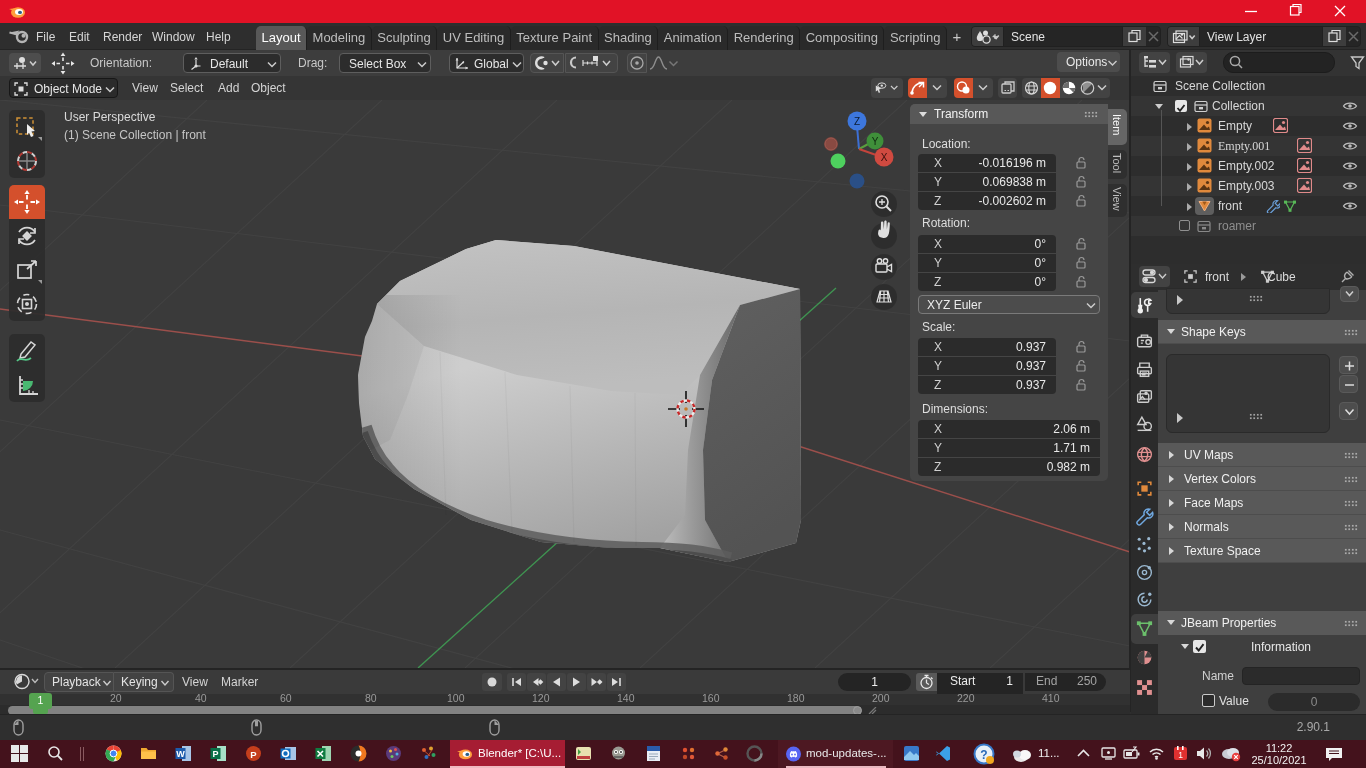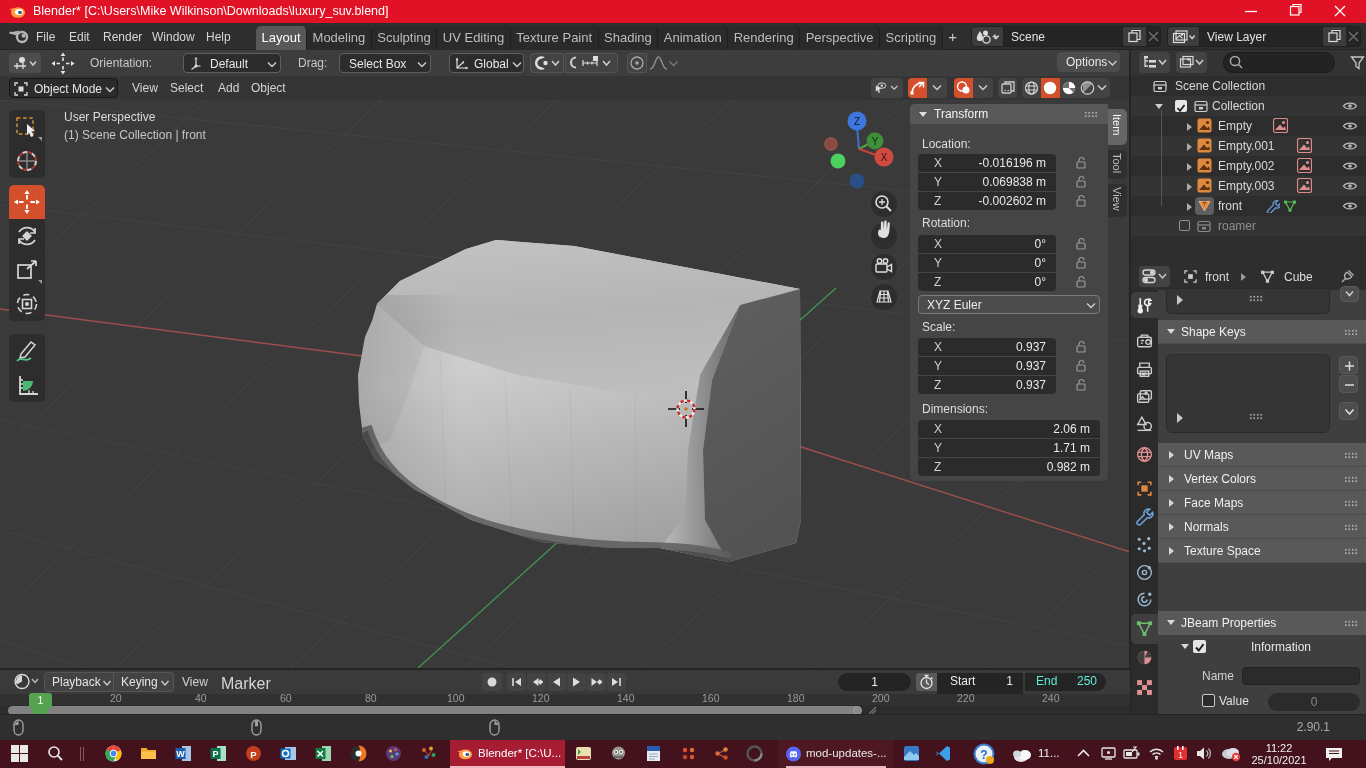"Blender* [C:\Users\Mike" div.abs { html: <div>Blender* [C:\Users\Mike Wilkinson\Downloads\luxury_suv.blend]</div> -> none }
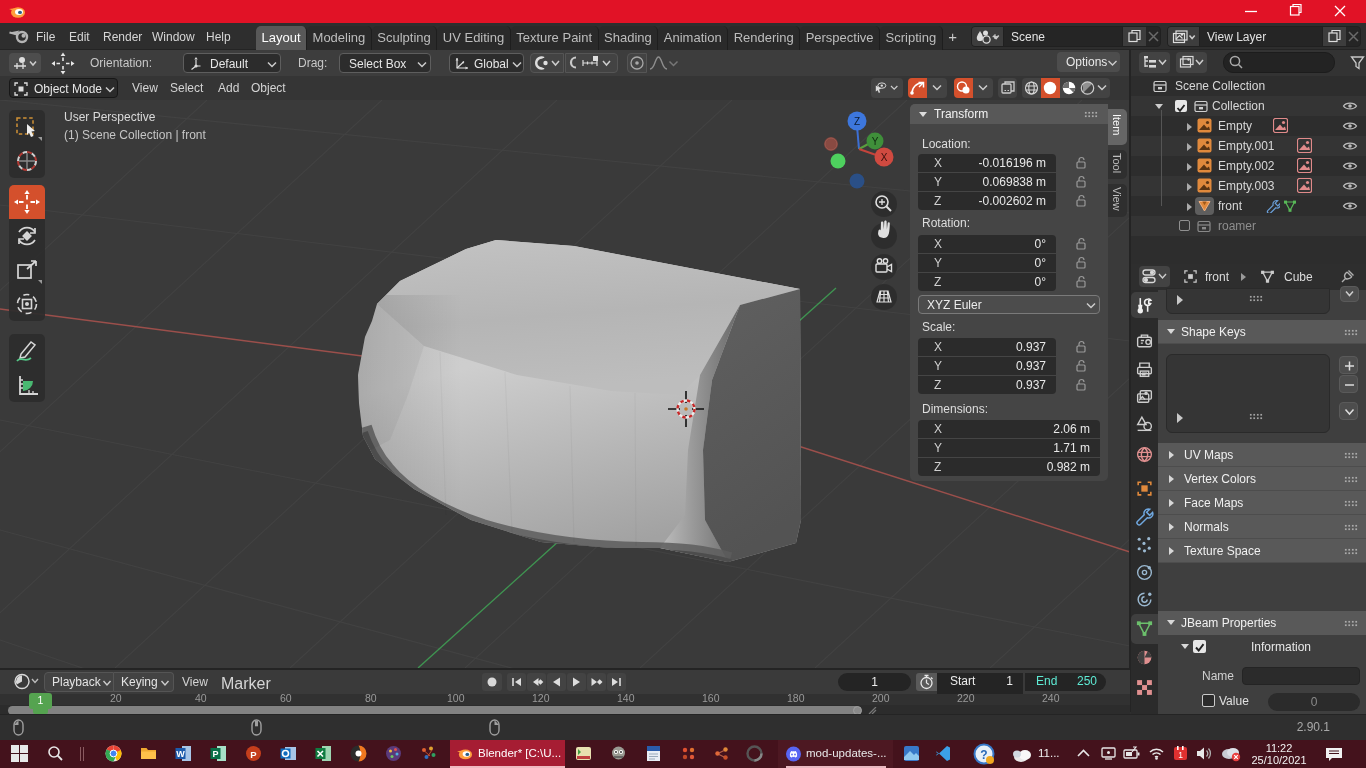"Perspective" div.tab { text: Perspective -> Compositing }
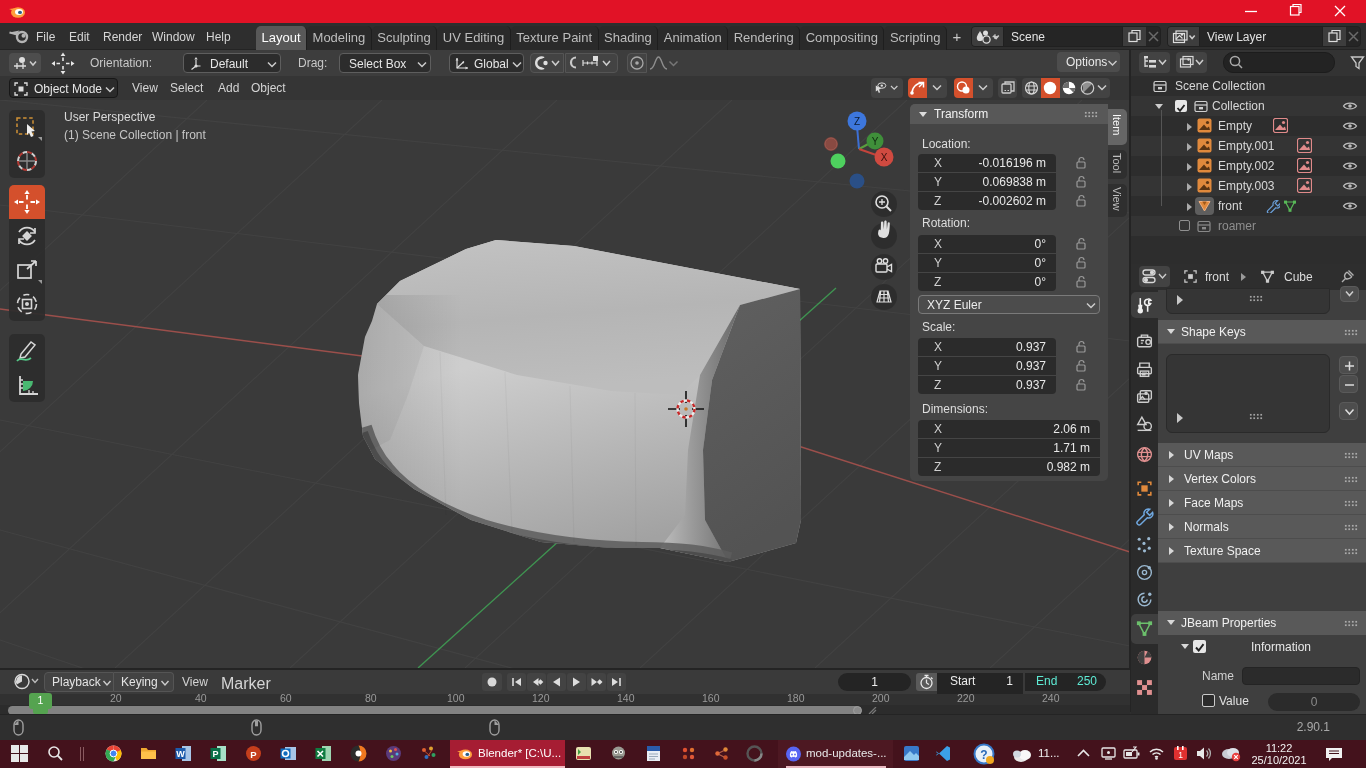"Empty.001" div.orow { font-family: none -> Liberation Serif, serif }
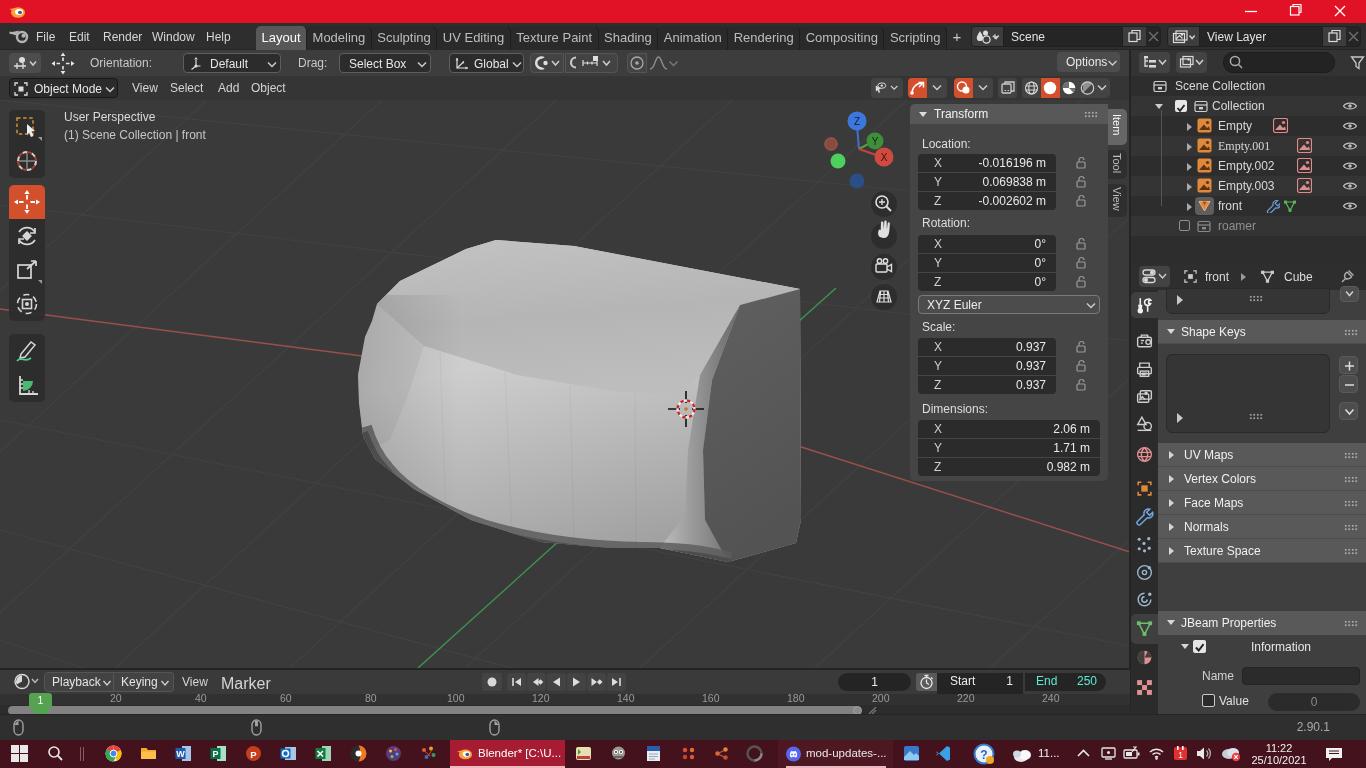"Cube" div.abs { left: 153px -> 136px }
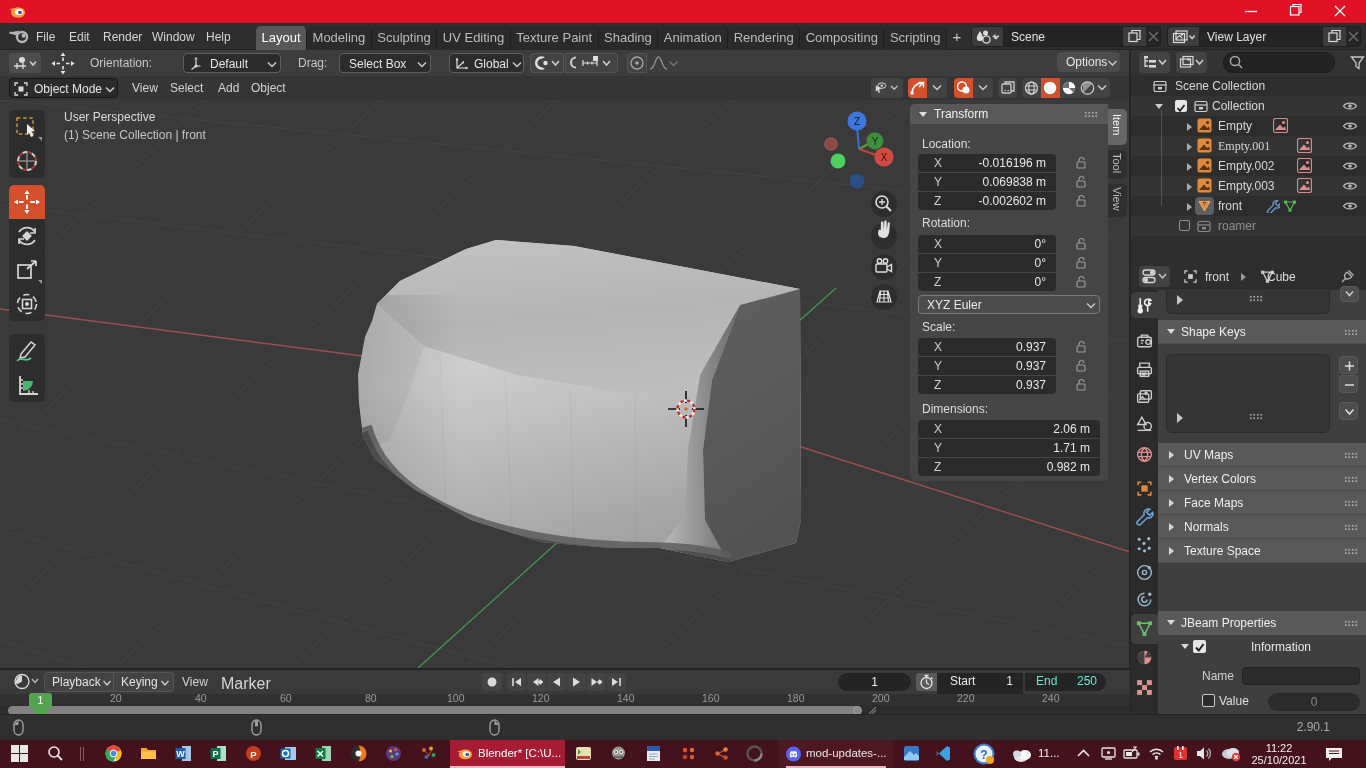"Marker" div.abs { font-size: 16px -> 12px }
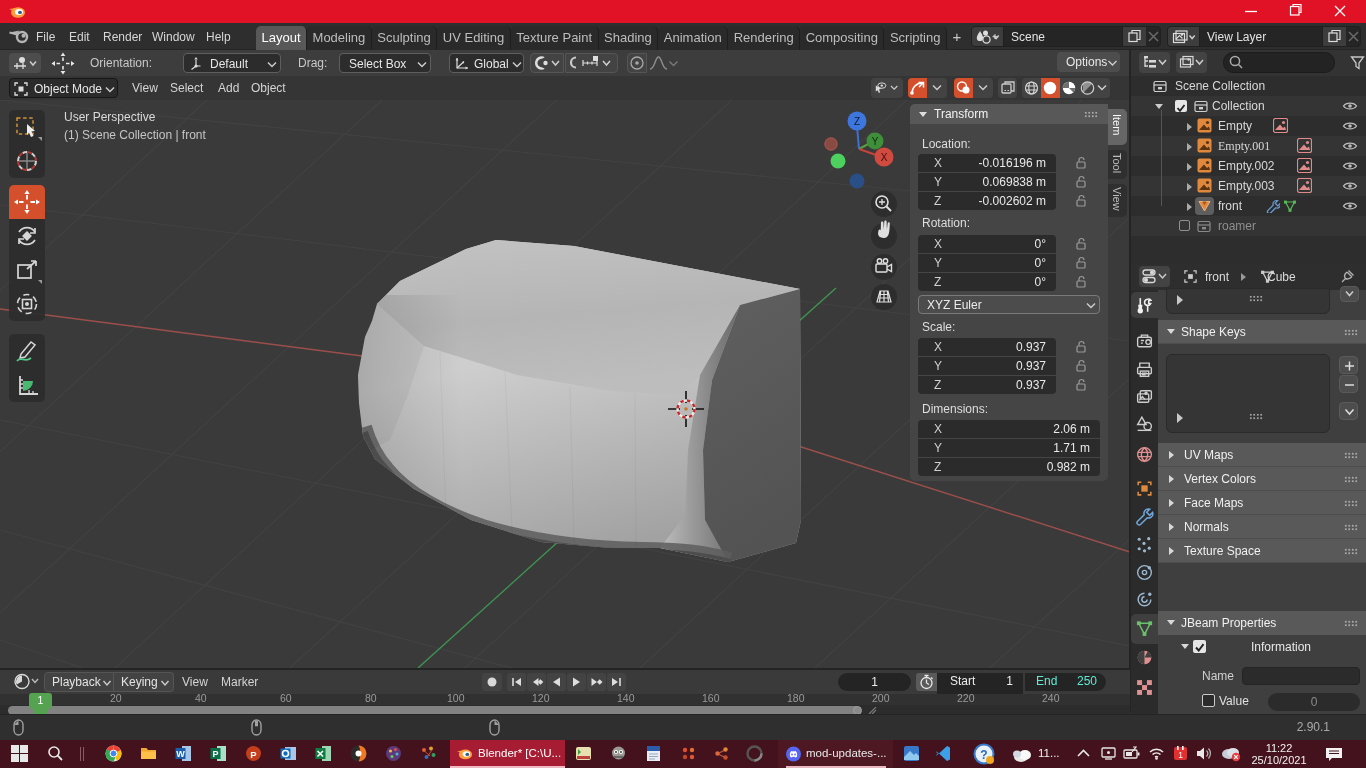"End" div.abs { color: #5eead4 -> #a3a3a3 }
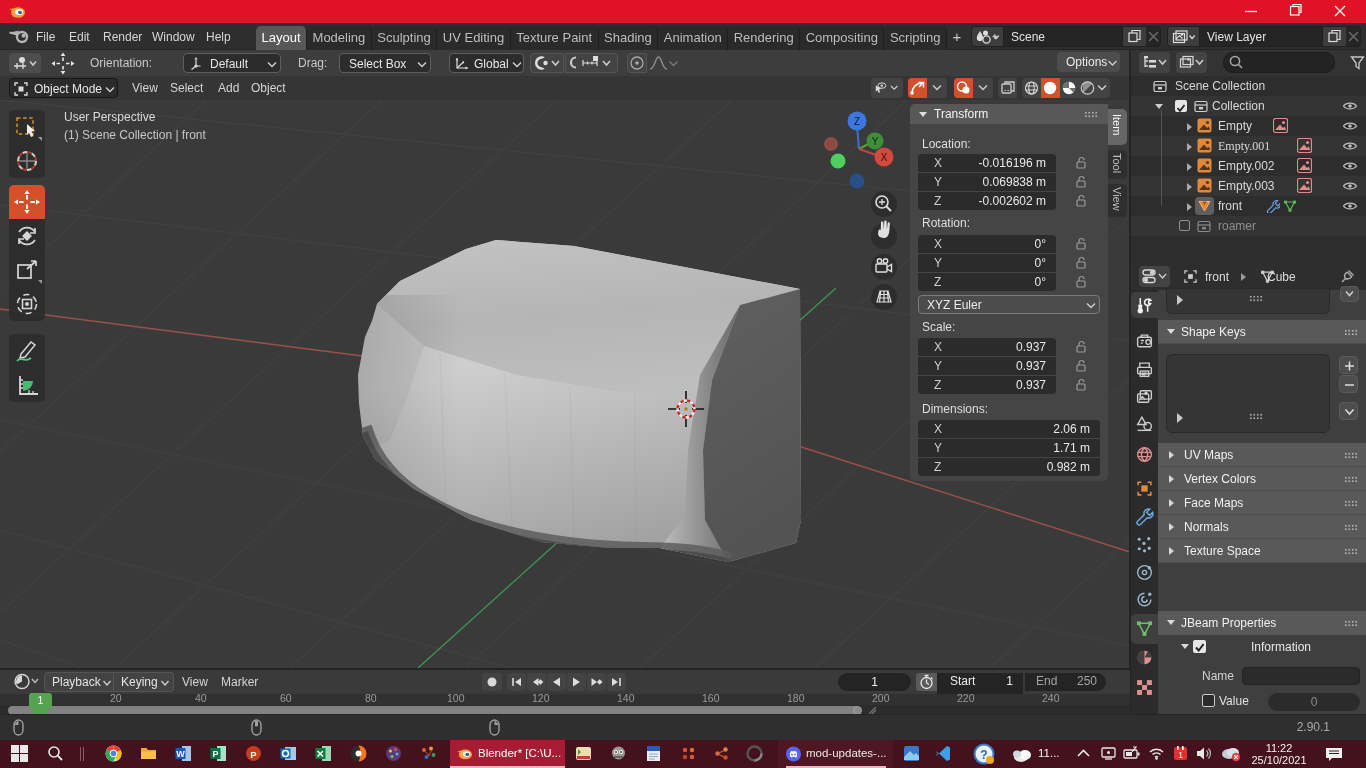"240" div.abs { text: 240 -> 410 }
